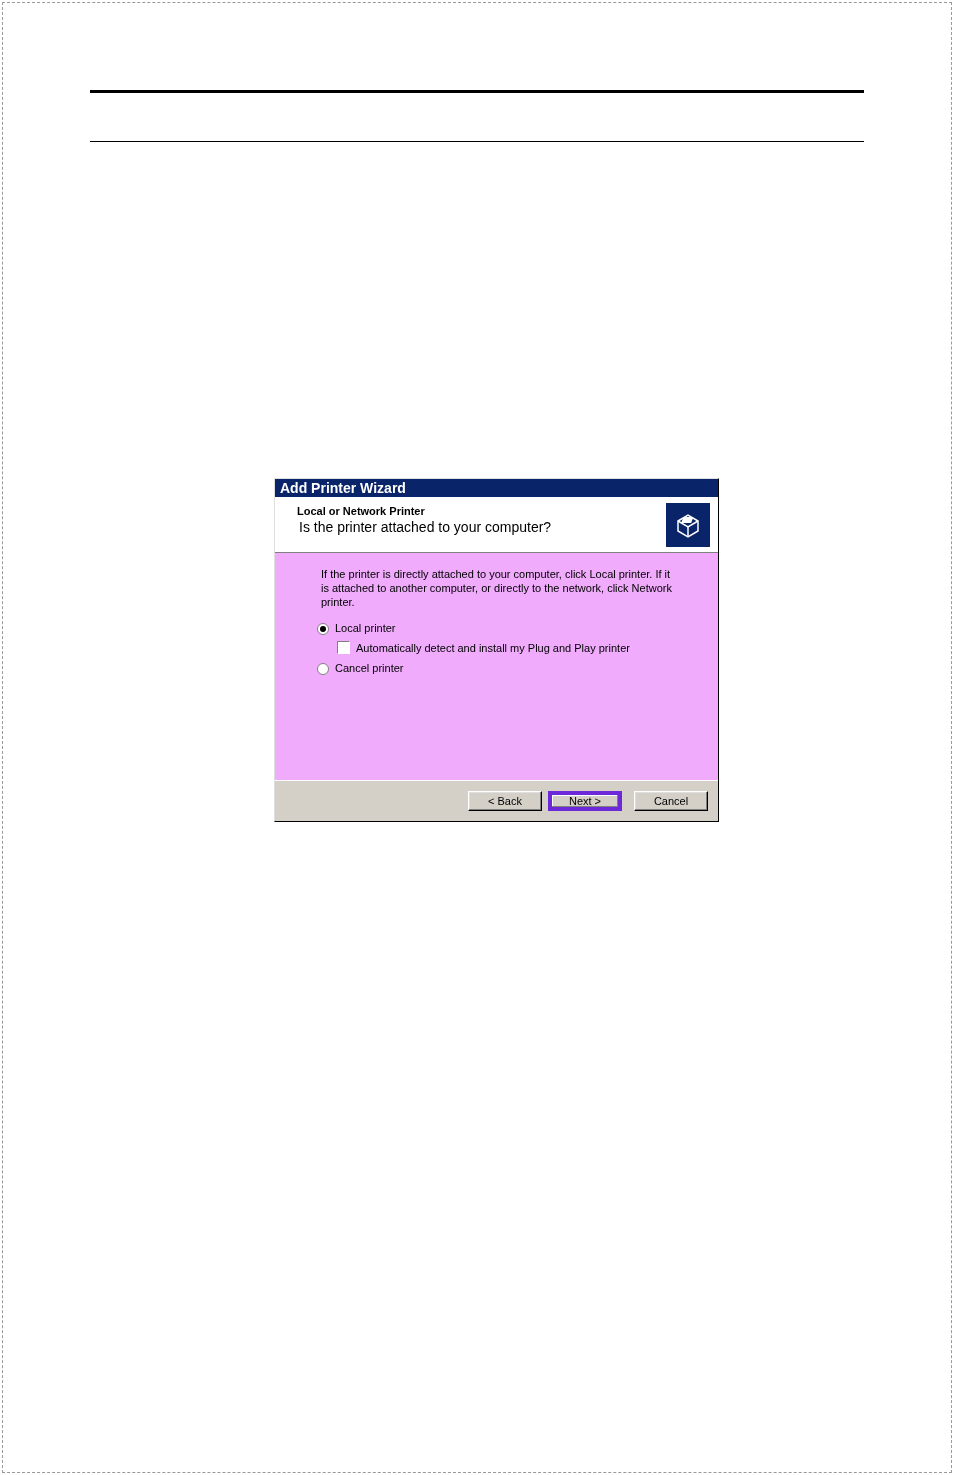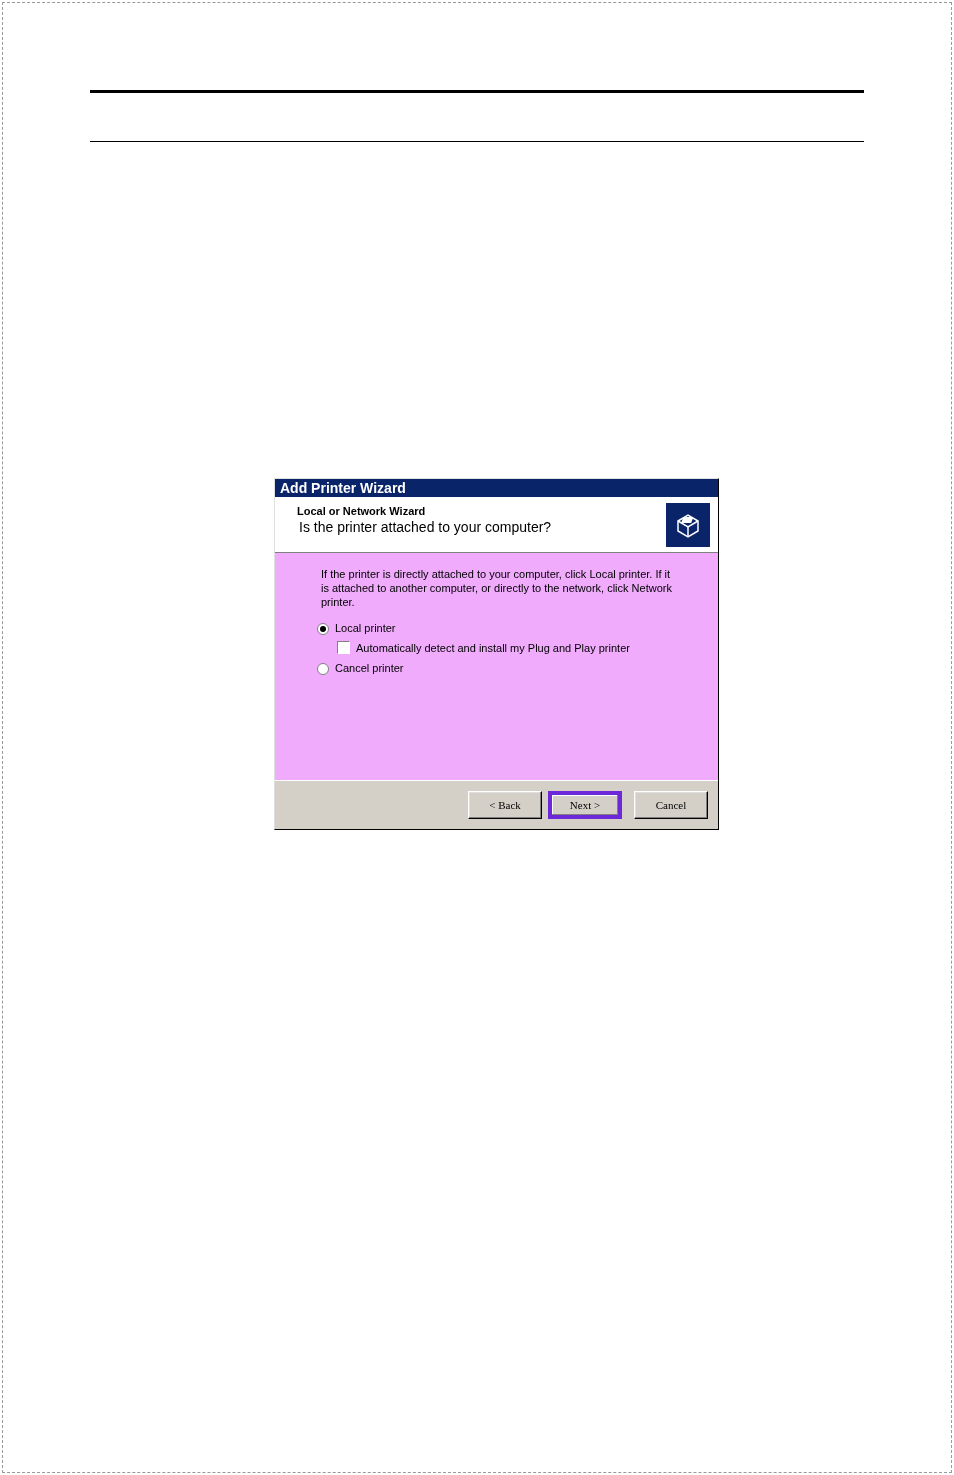"Local or Network Wizard" div.header-title { text: Wizard -> Printer }
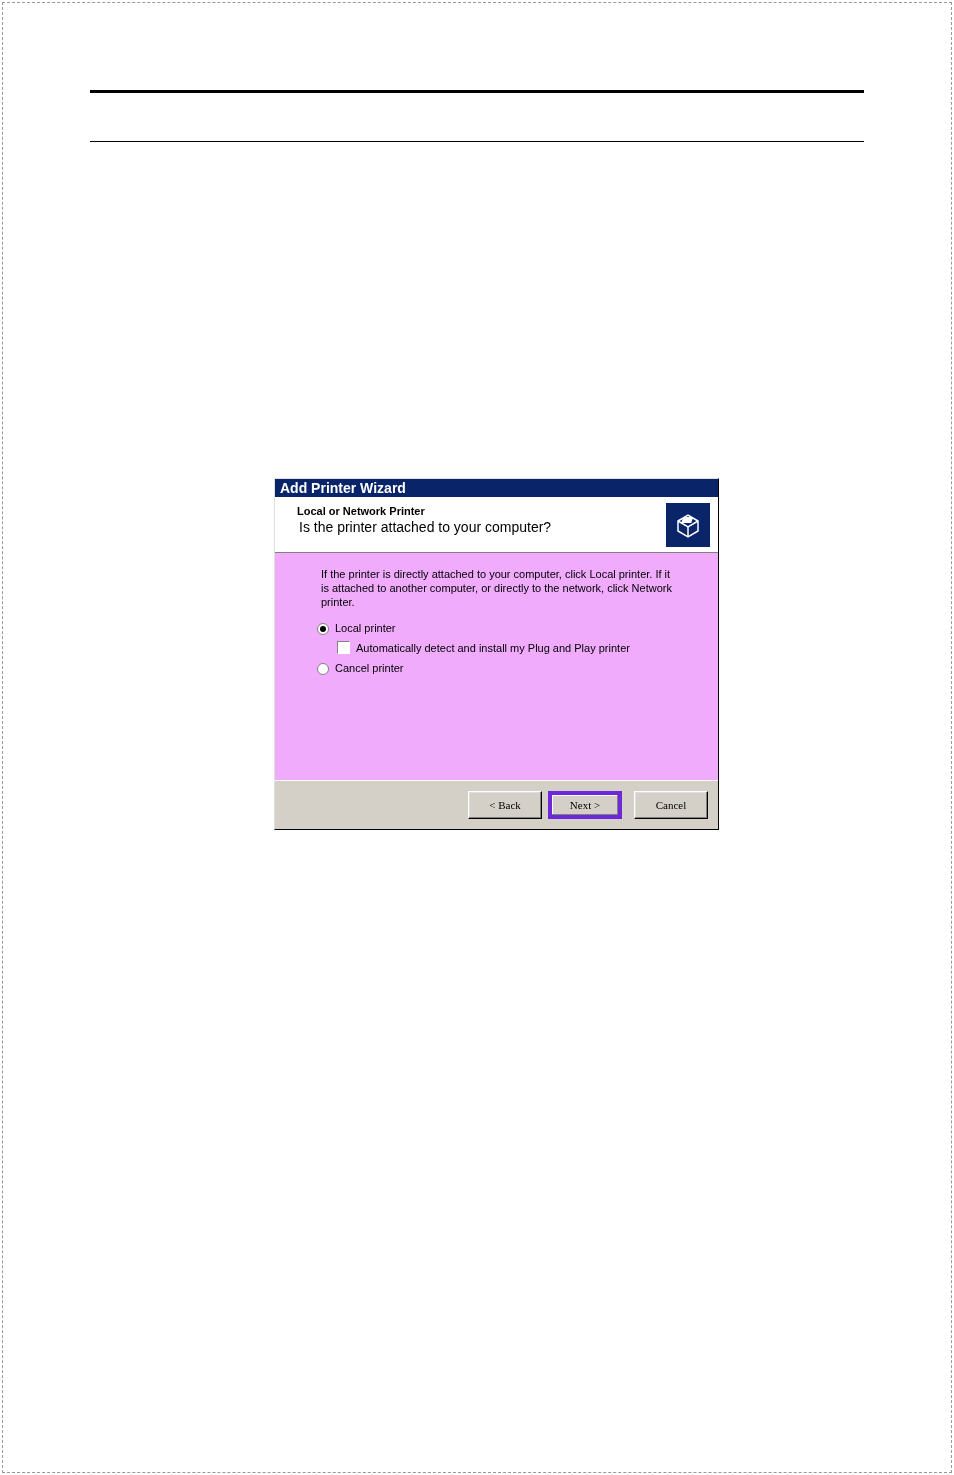"< Back" .btn { font-family: Liberation Serif, serif -> Liberation Sans, sans-serif; height: 28px -> 20px }
